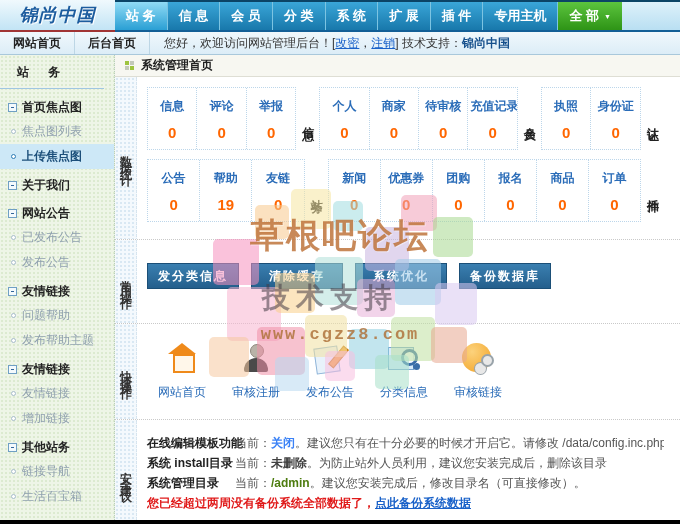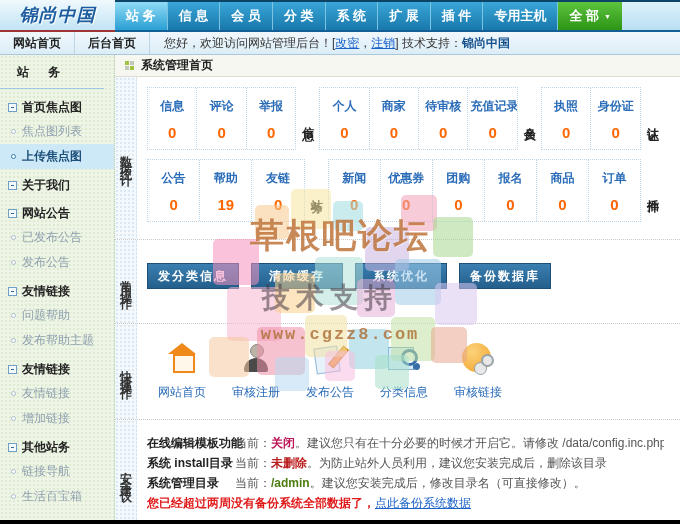"关闭" span { color: #be185d -> #3b82f6 }
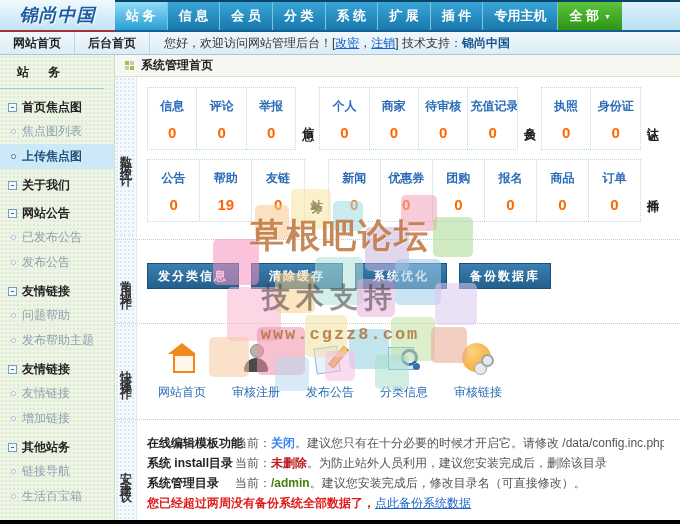"未删除" span { color: #b91c1c -> #404040 }
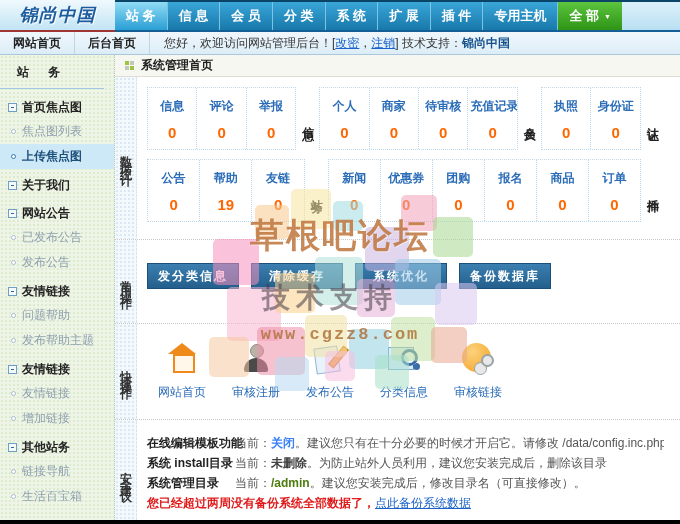"点此备份系统数据" .sec-link { font-weight: normal -> bold }
